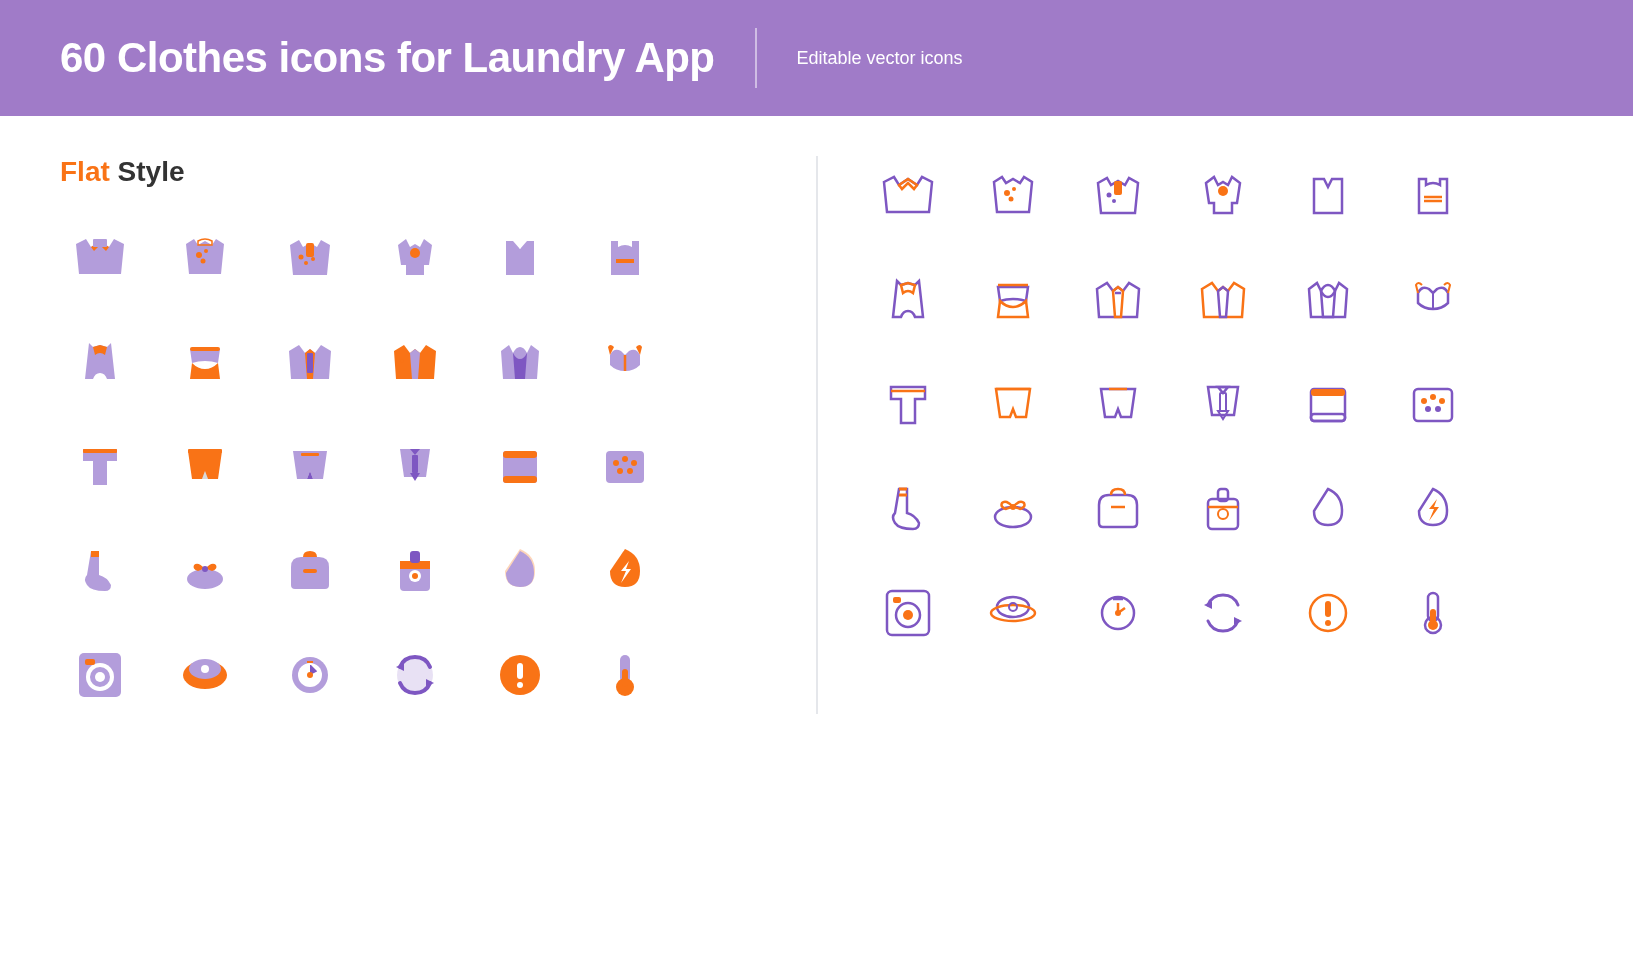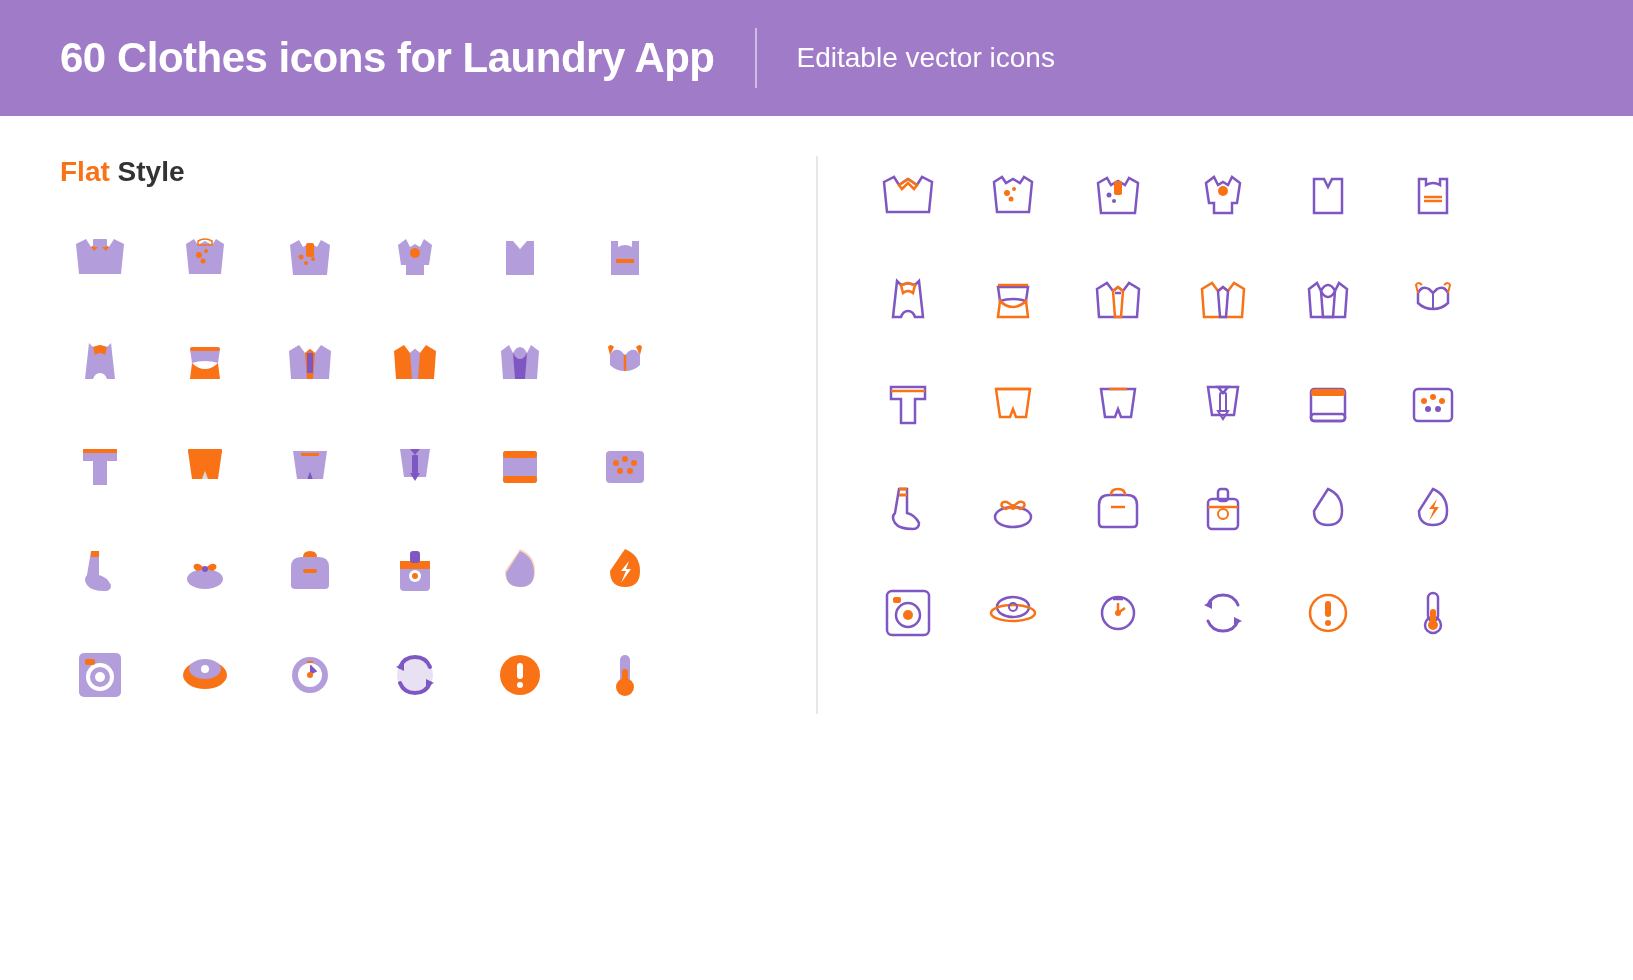"Editable vector icons" .header-subtitle { font-size: 28px -> 18px }
